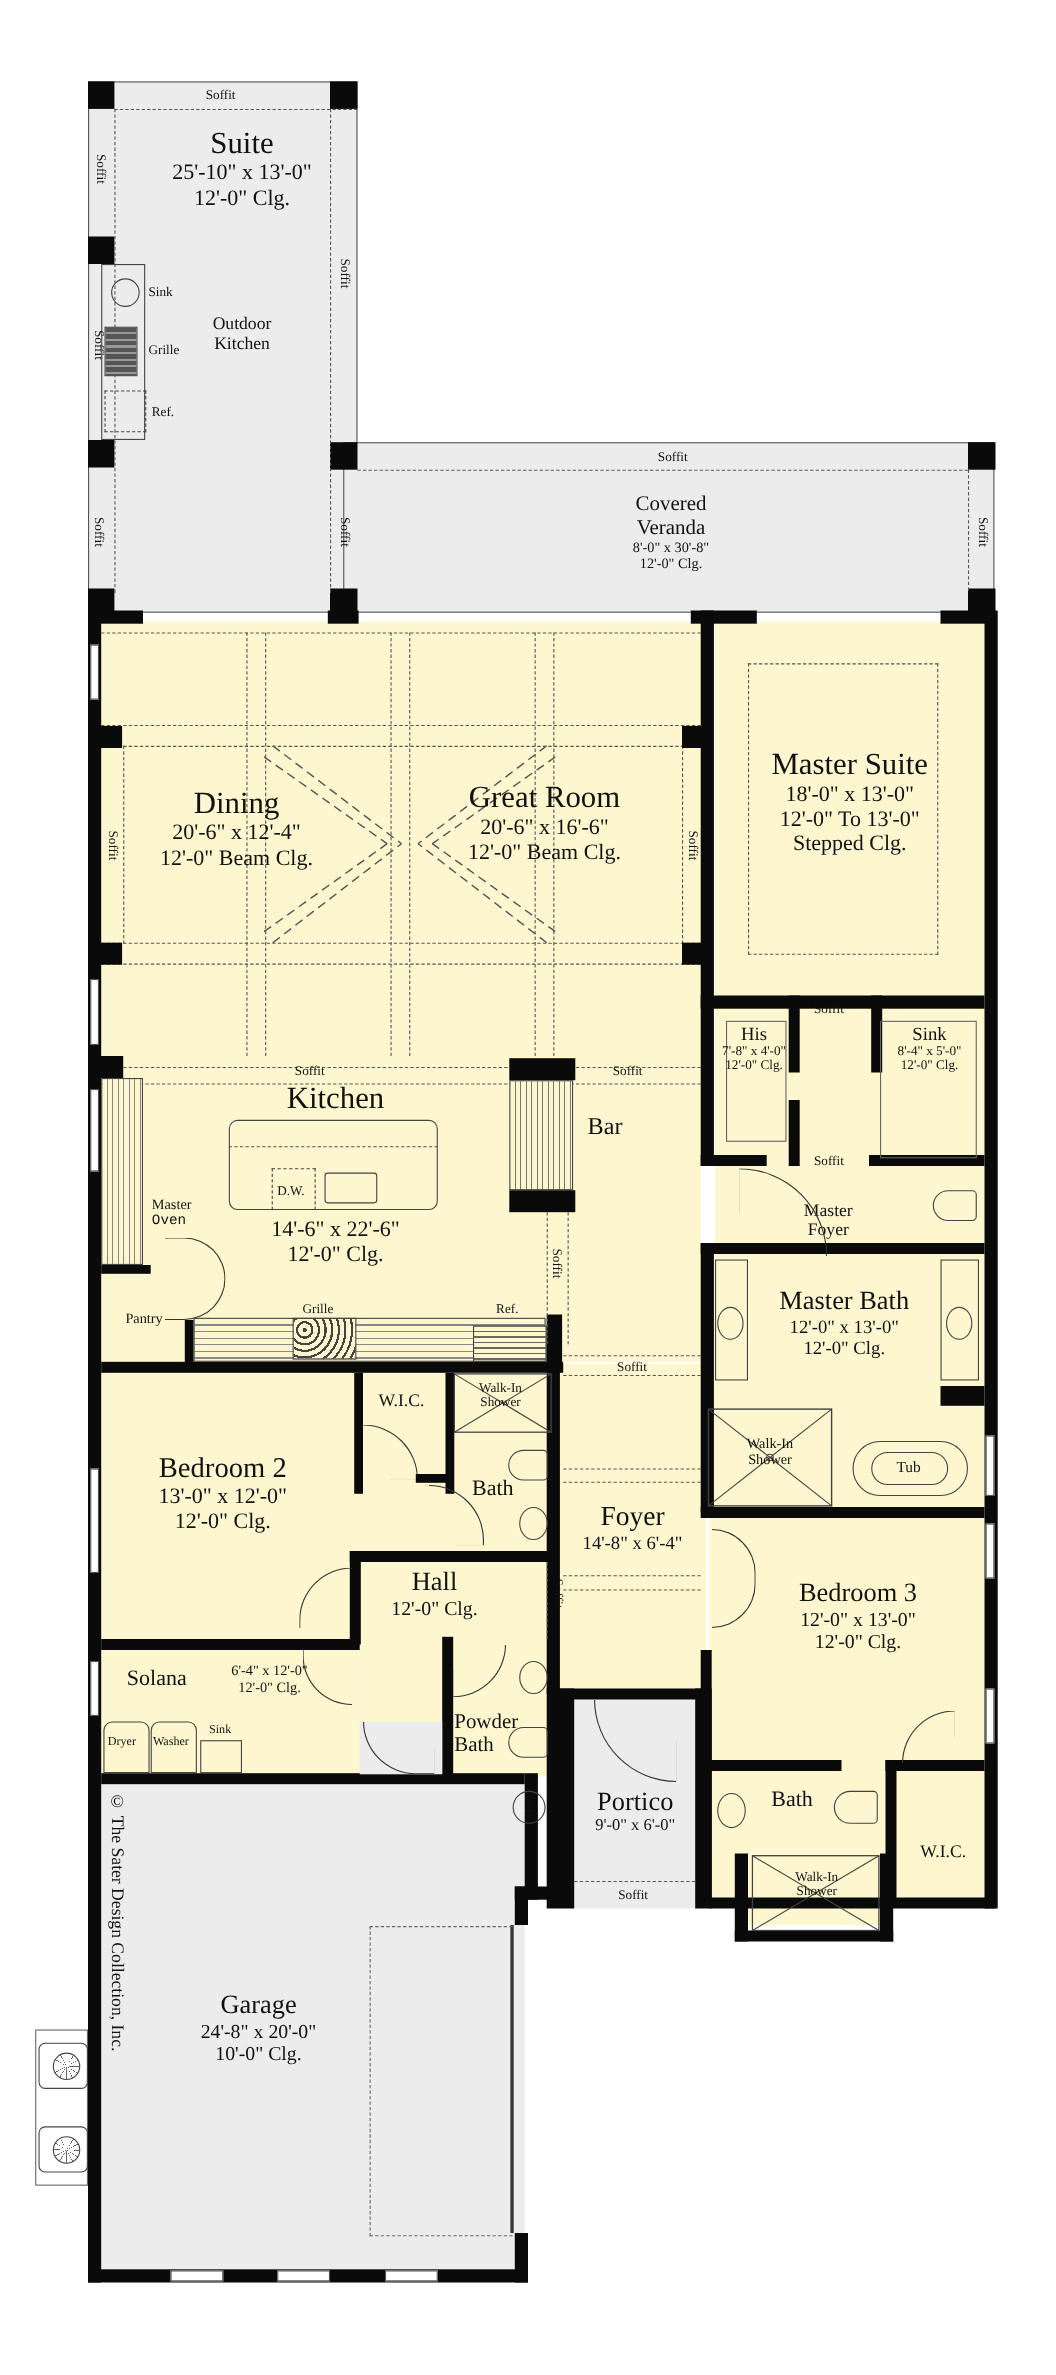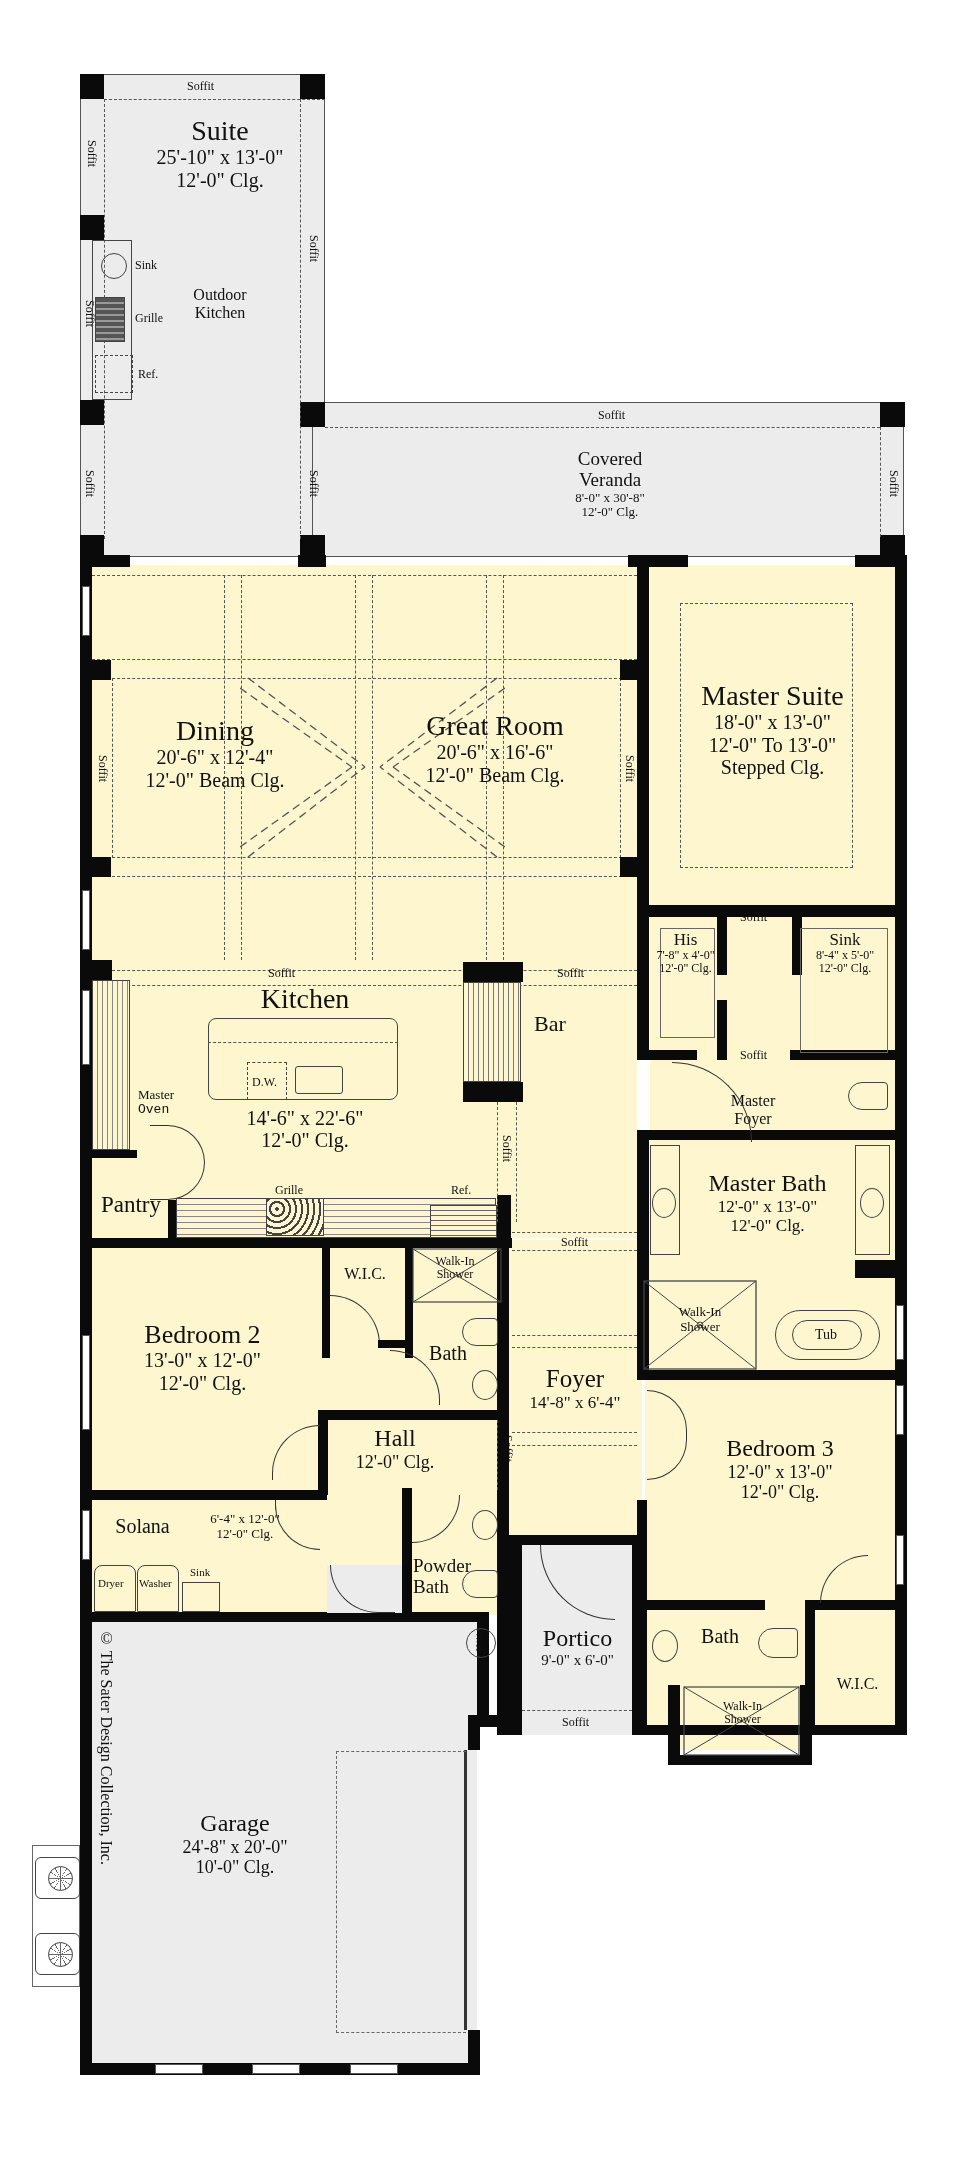"Pantry" span { font-size: 23px -> 13px }
